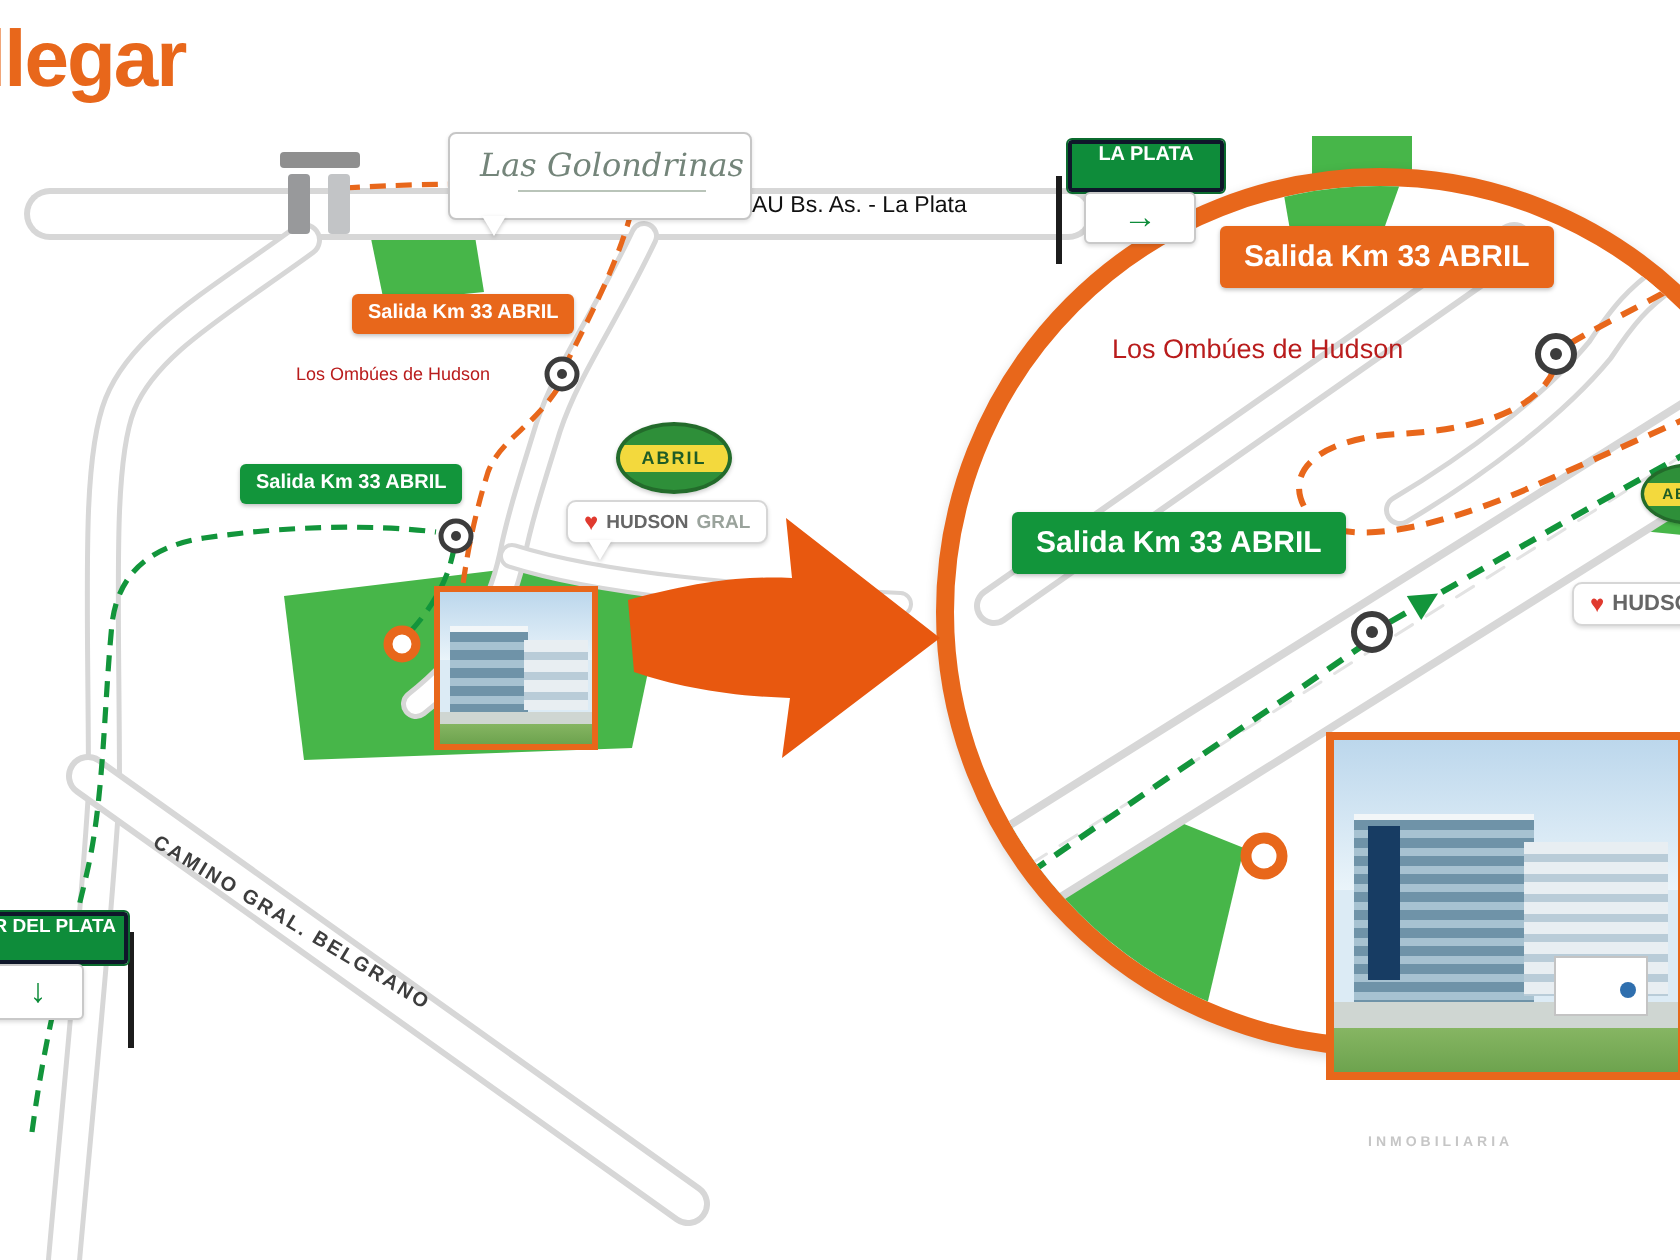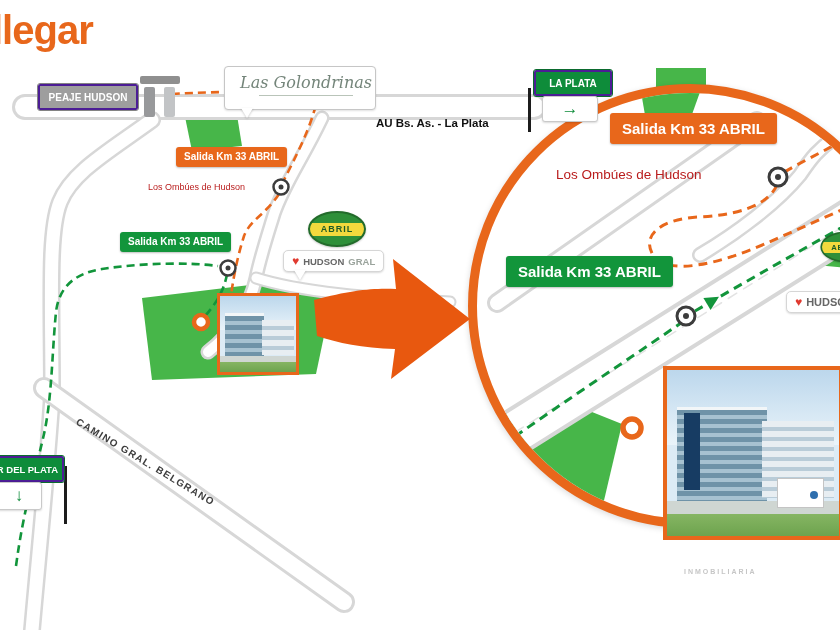"LA PLATA" .gsign { align-items: center -> flex-start; border: 2px solid #4c1d95 -> 2px solid #0f172a }
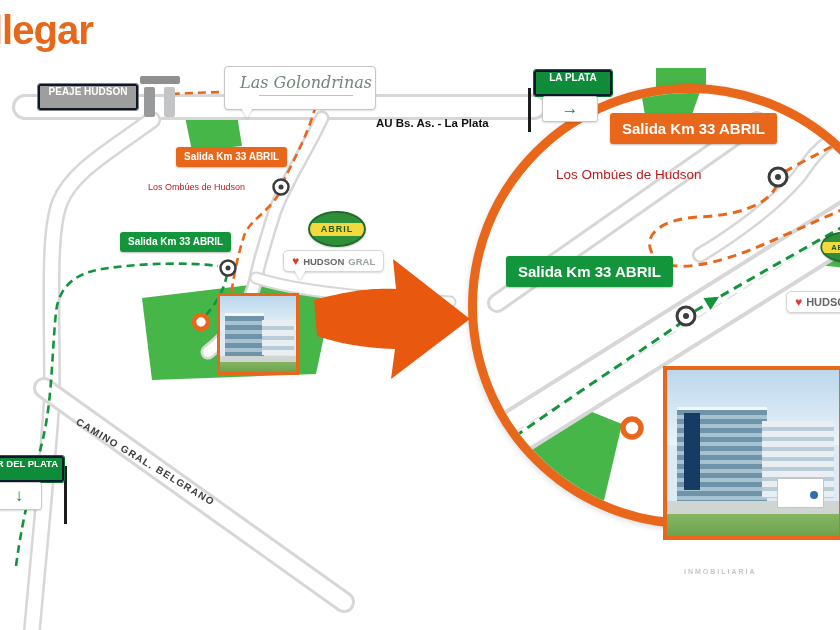"PEAJE HUDSON" div.gsign { html: <div> <span>PEAJE HUDSON</span> </div> -> none }
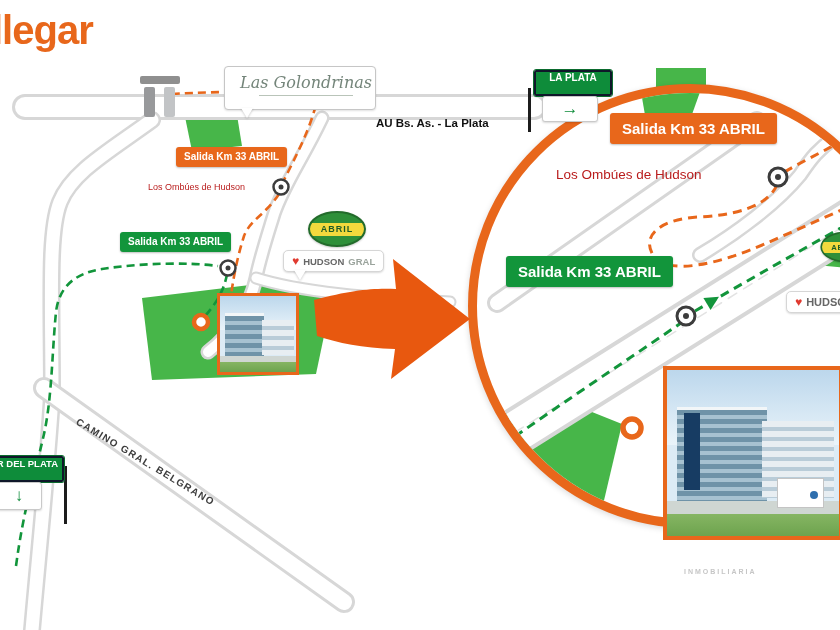"AU Bs. As. - La" .hwylabel { font-weight: 700 -> 400; top: 117px -> 97px }
